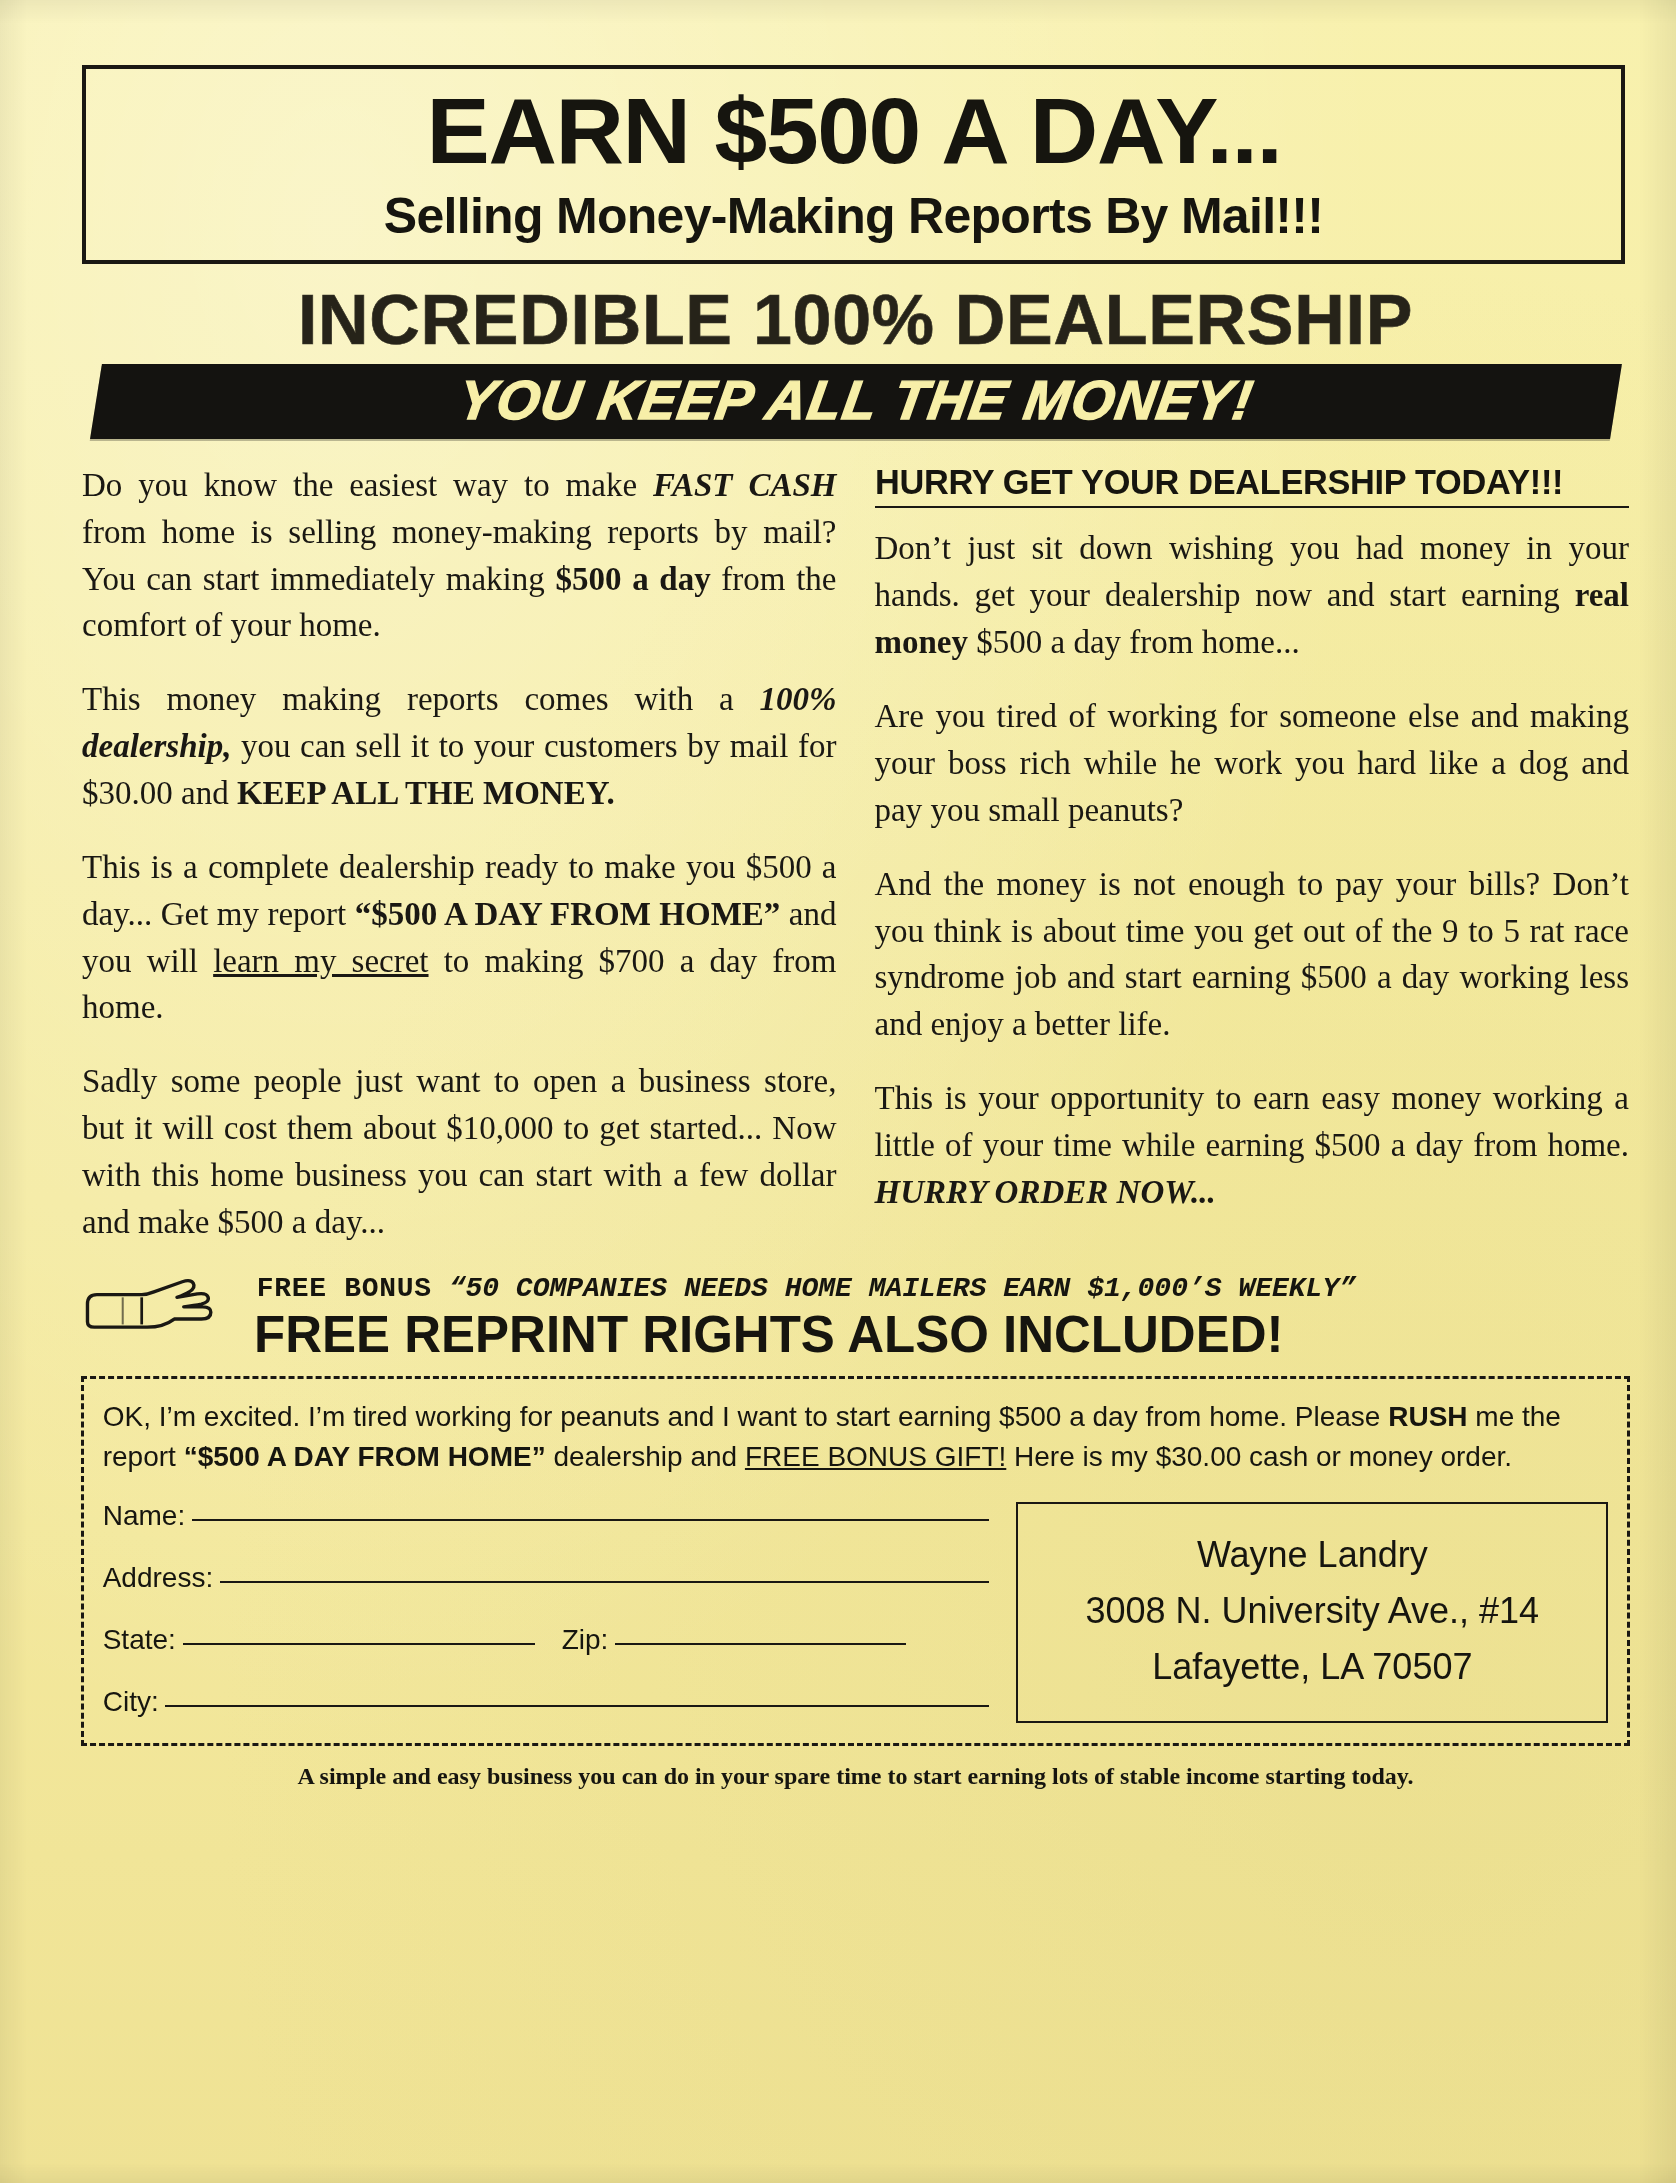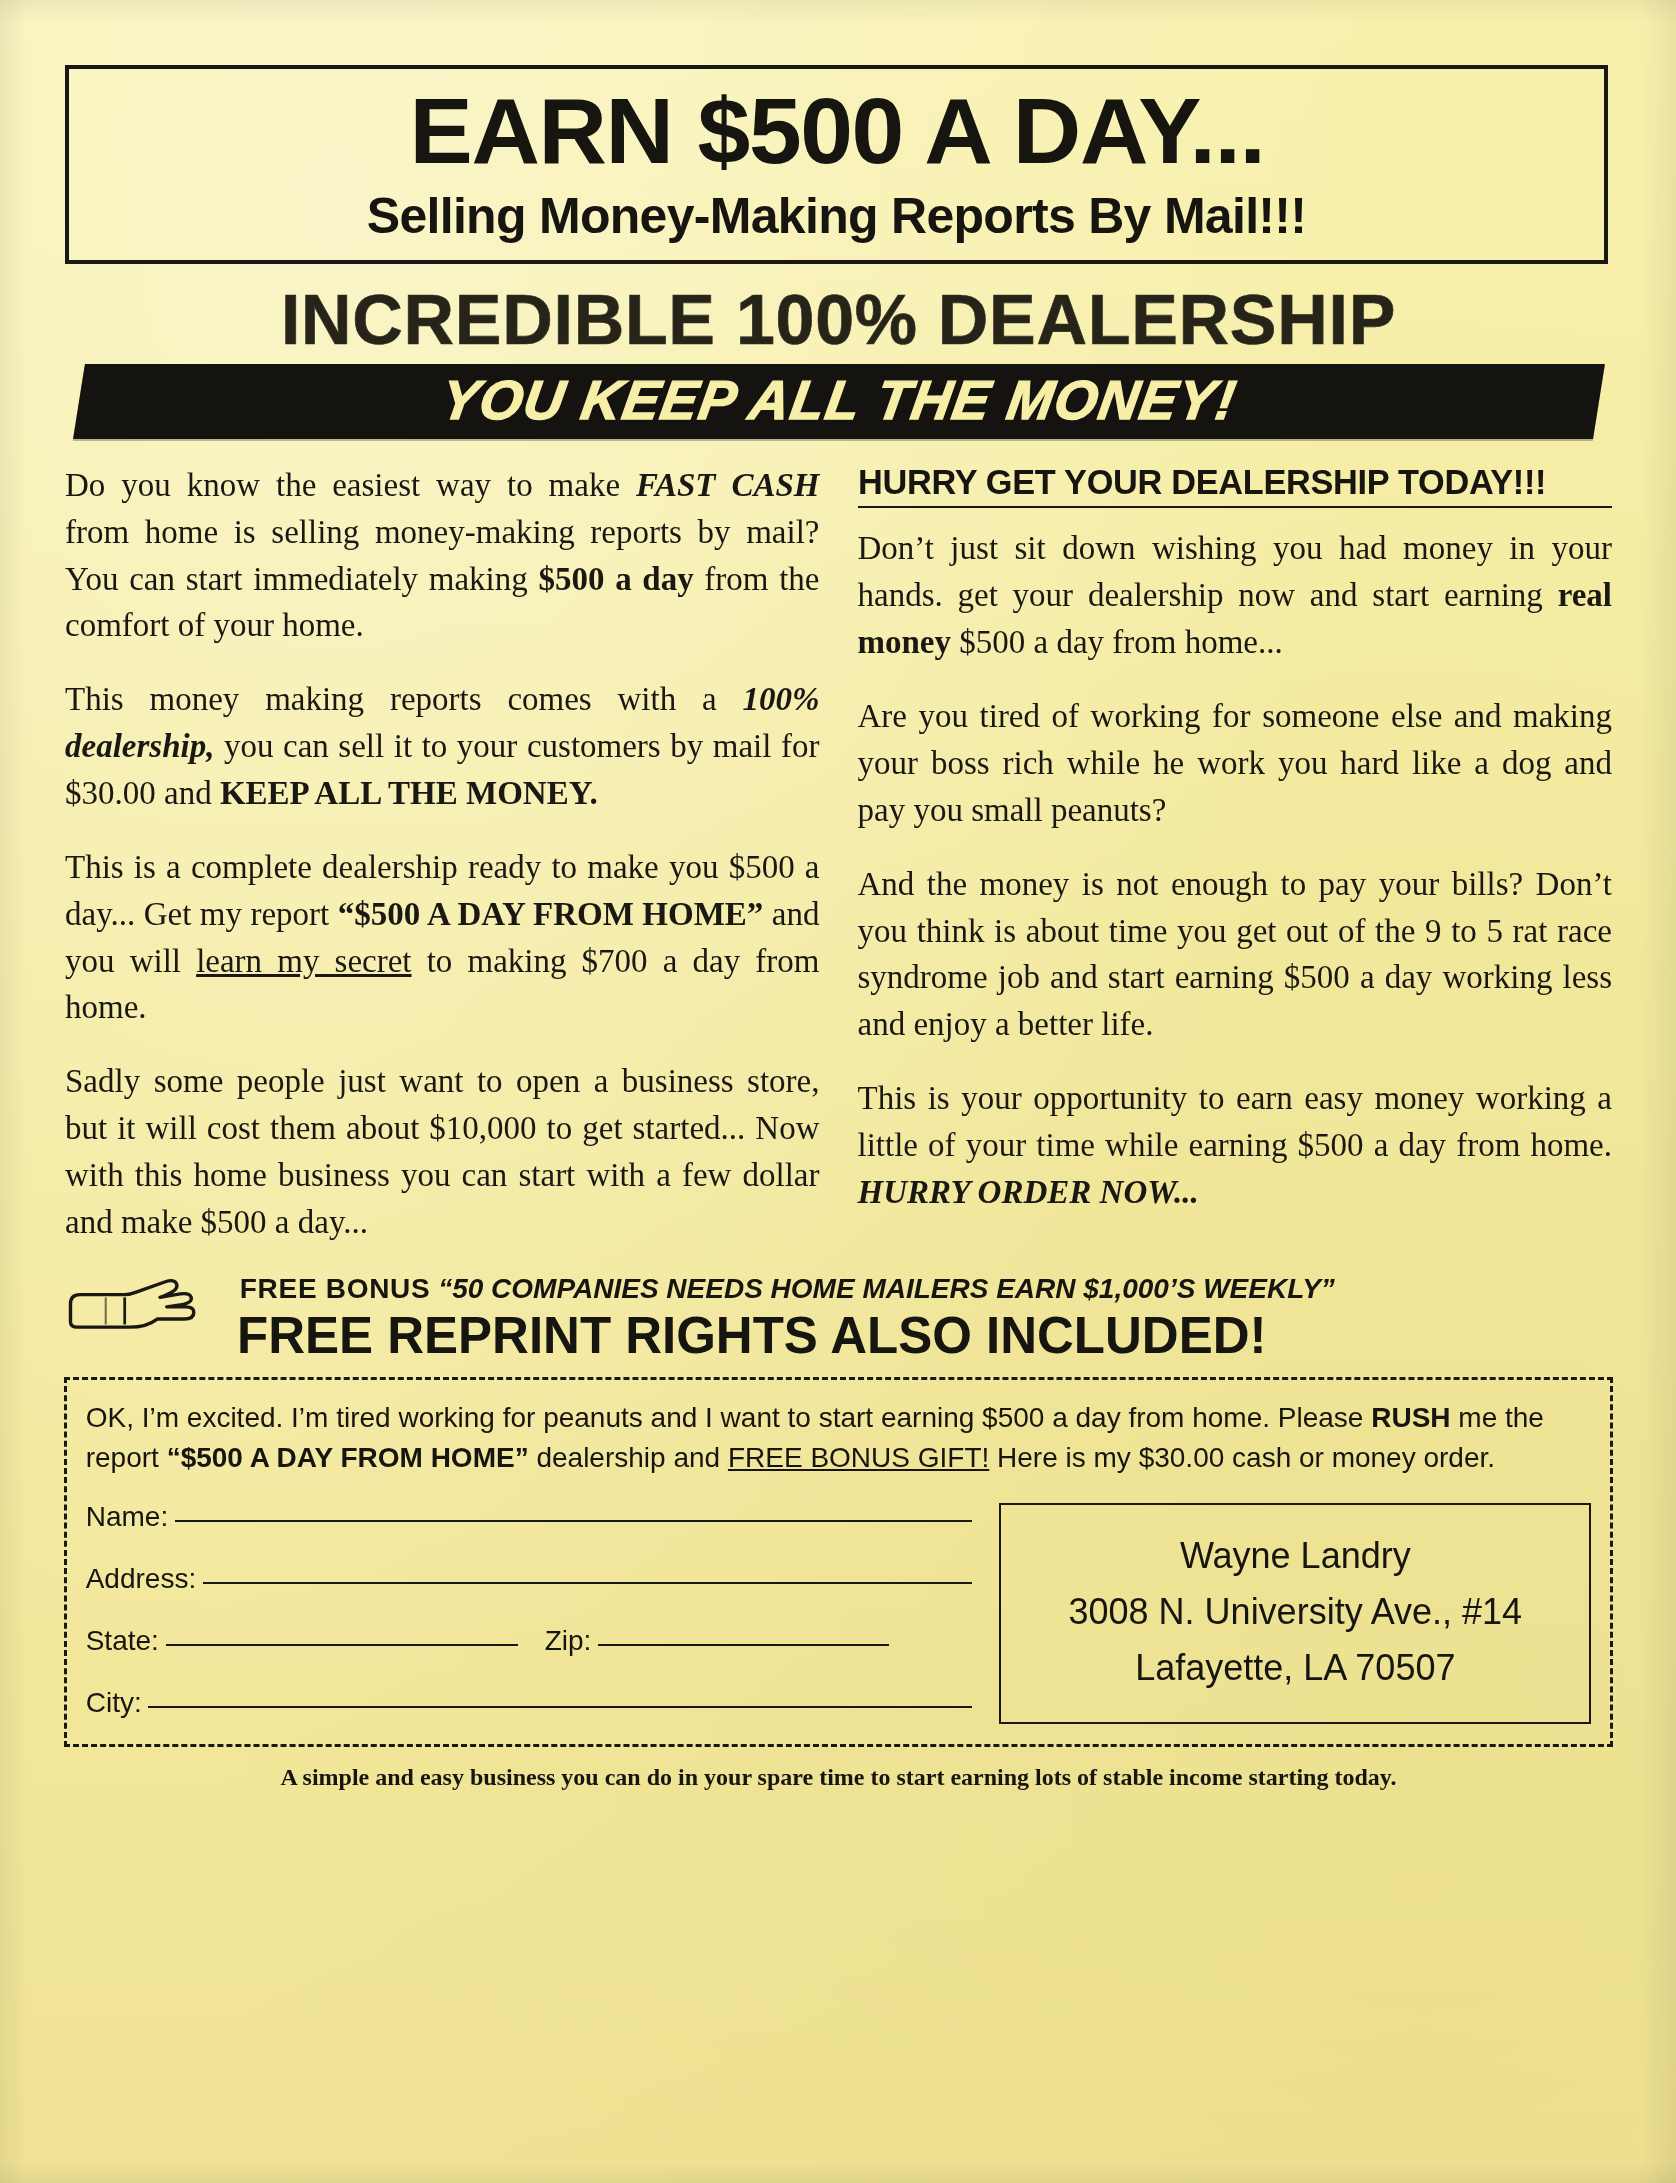"EARN $500 A DAY..." .content { left: 61px -> 78px }
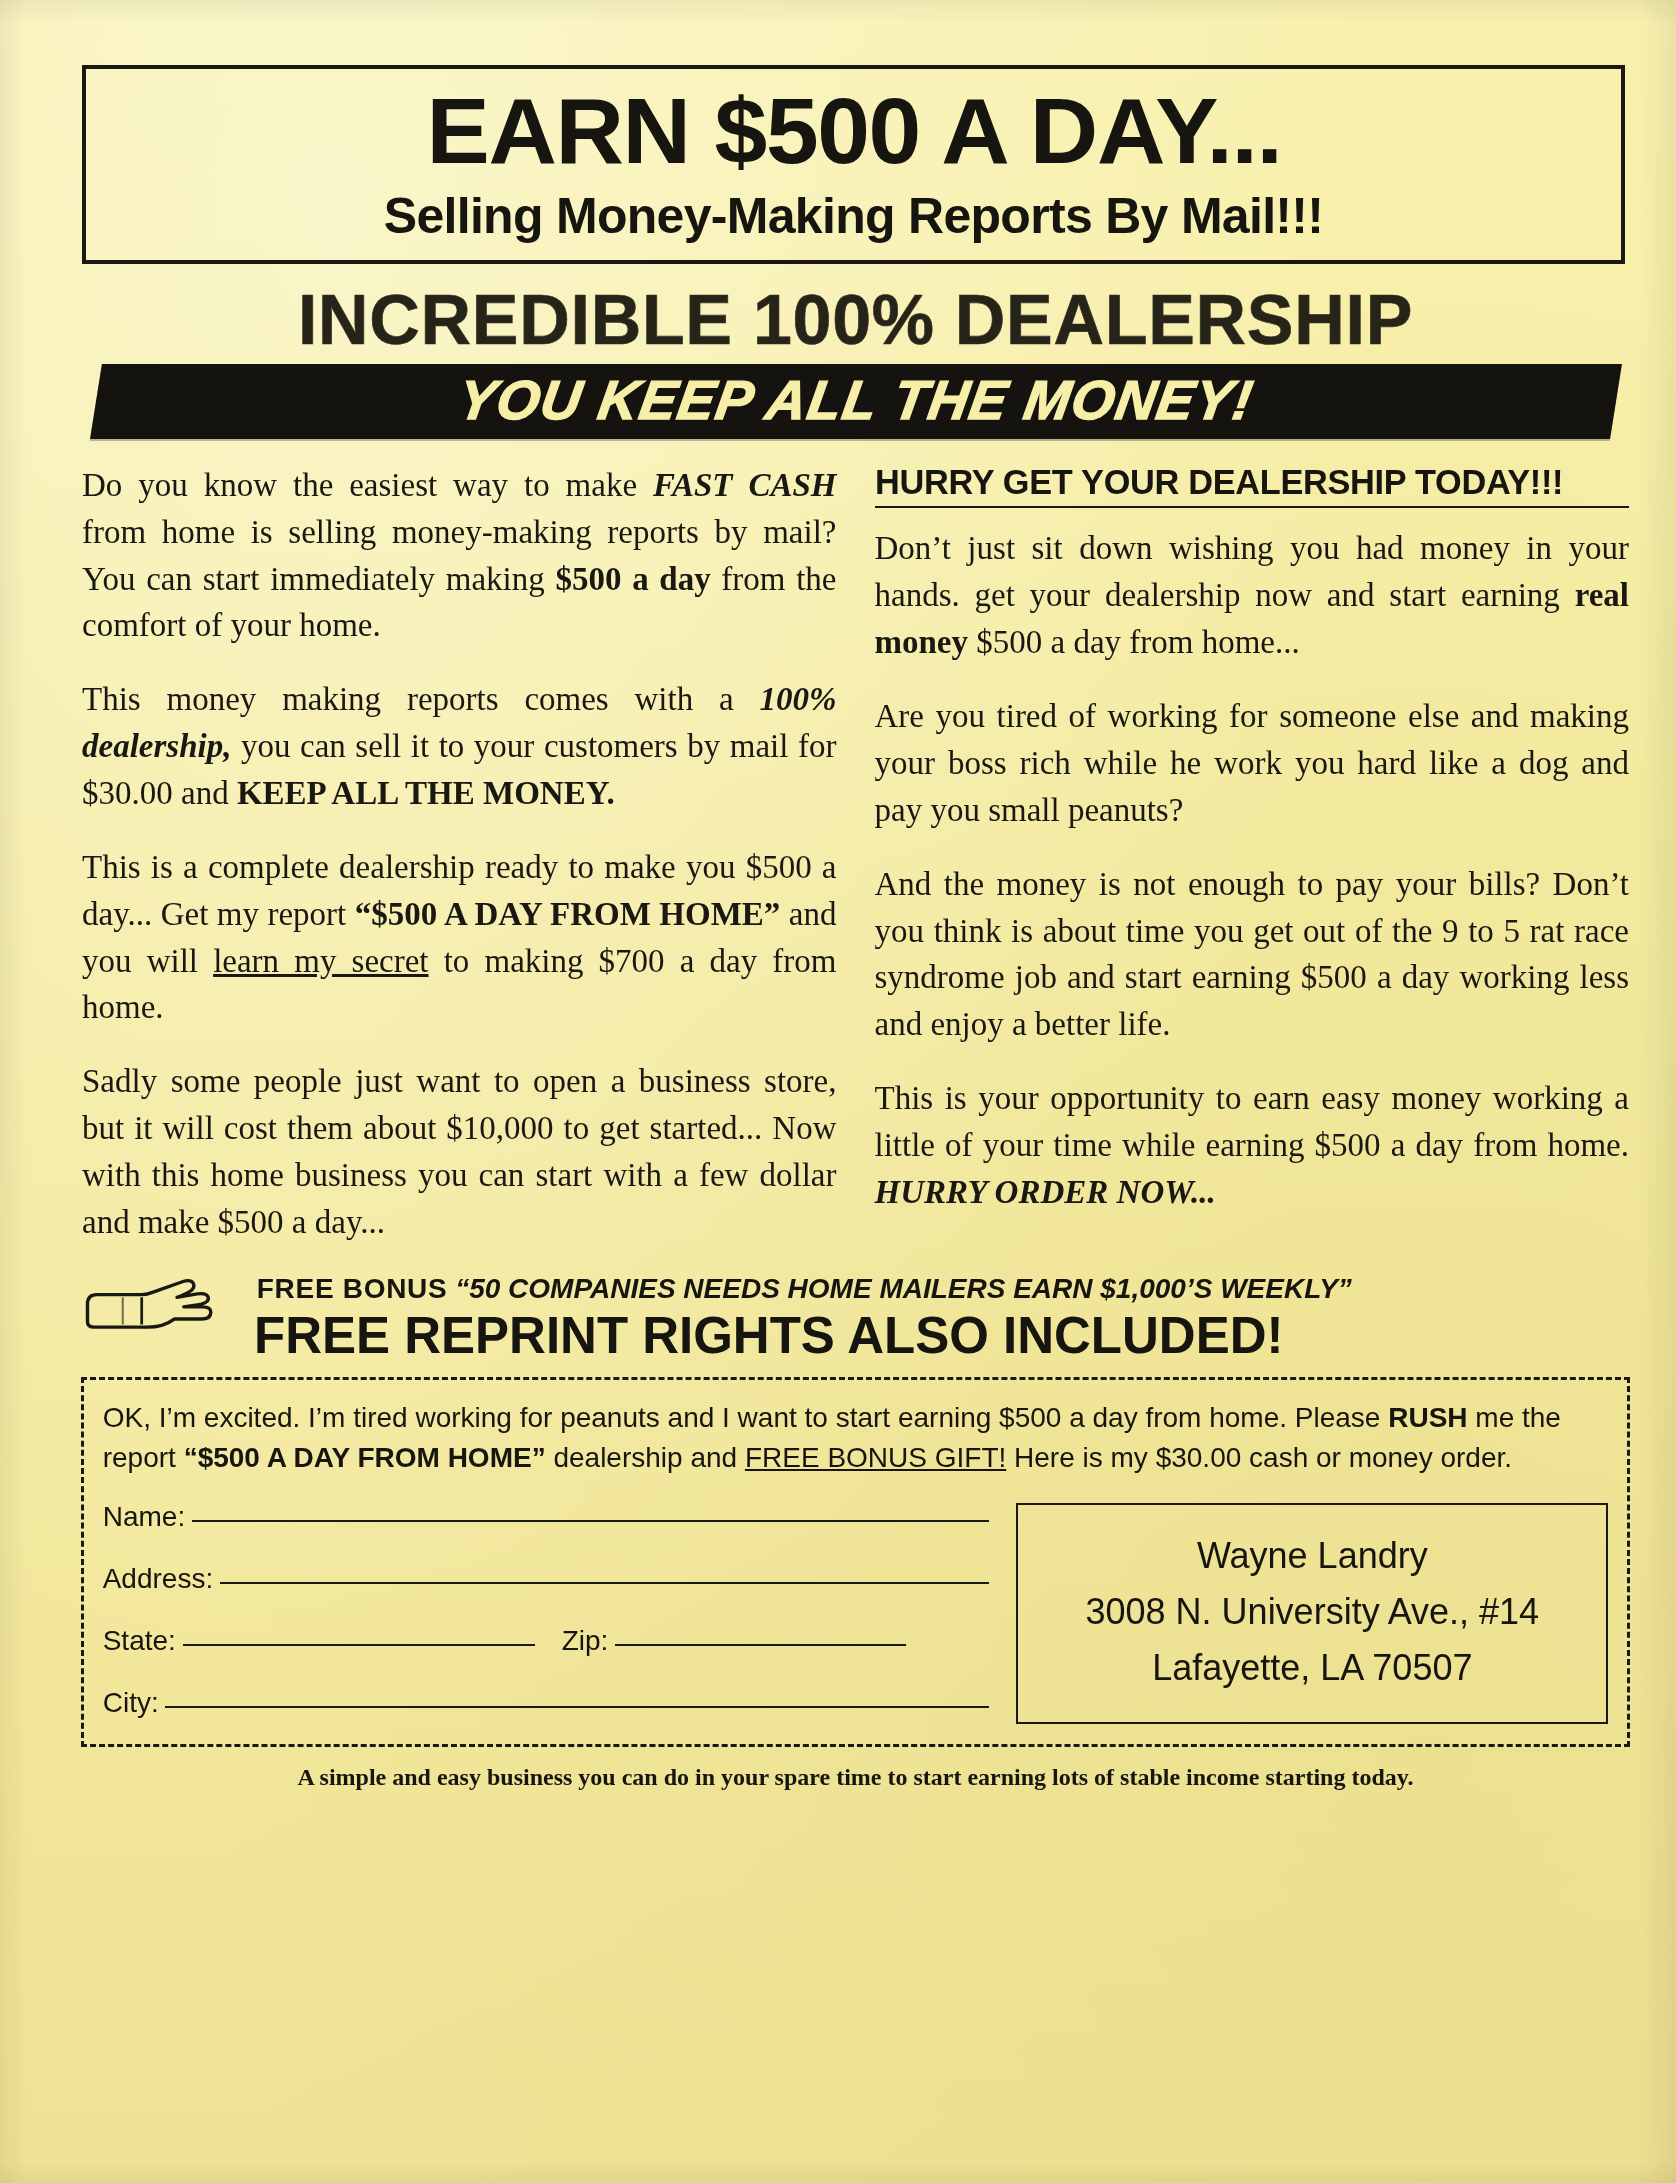"FREE BONUS “50 COMPANIES NEEDS" .bonus-line1 { font-family: Liberation Sans, sans-serif -> Liberation Mono, monospace }
